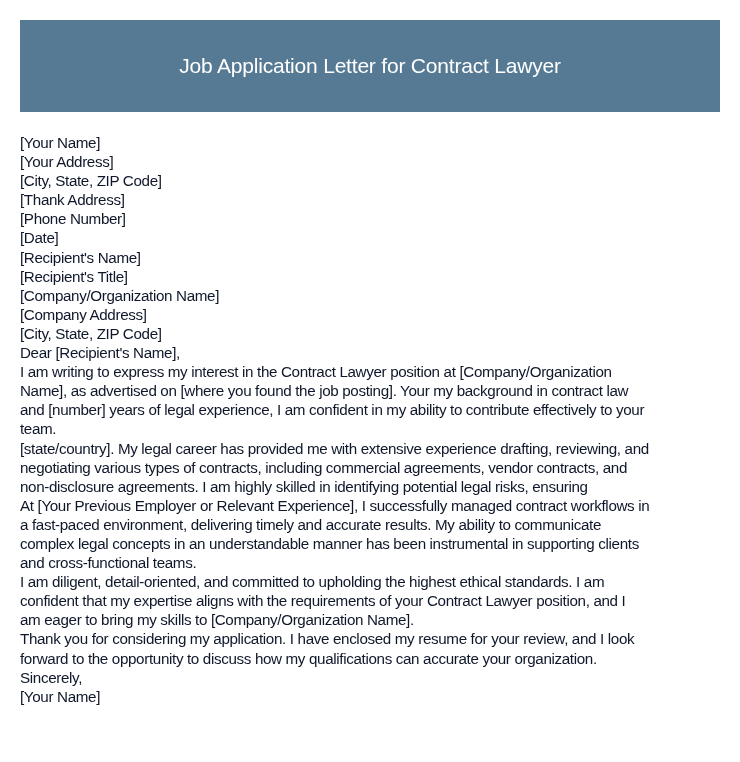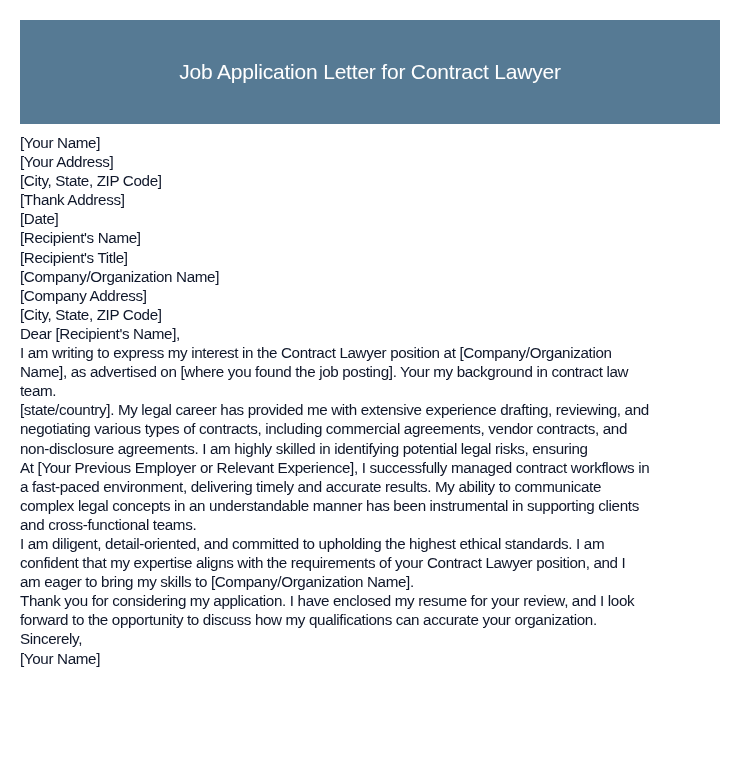"Job Application Letter for Contract" .header { height: 104px -> 92px }
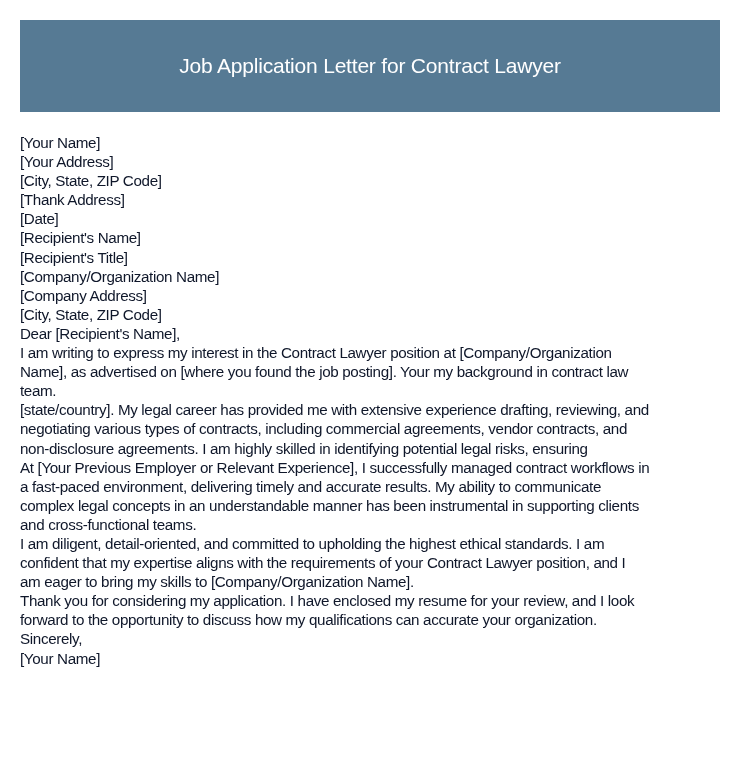"[Phone Number]" span.ln { html: none -> <span>[Phone Number]</span> }
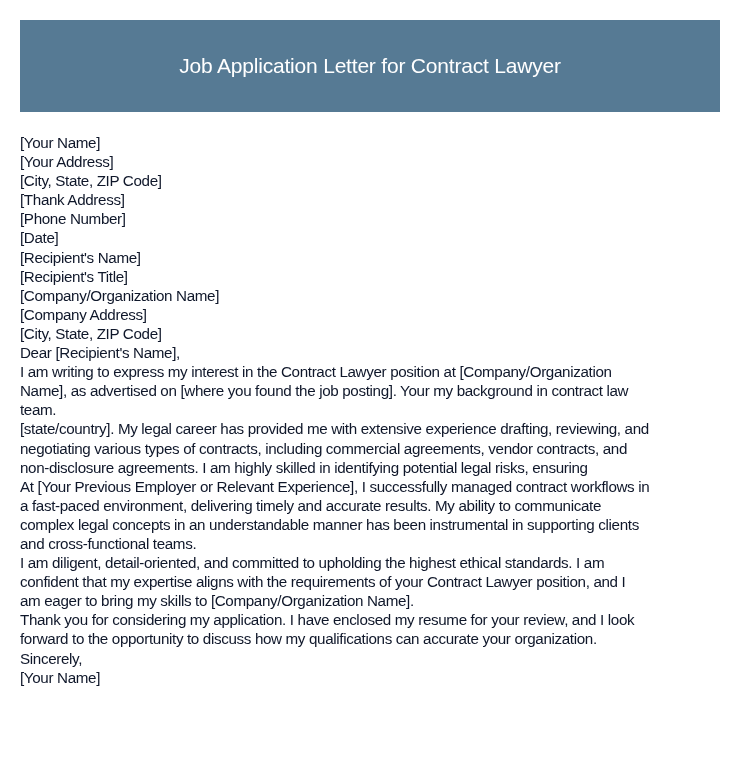"and [number] years of legal" span.ln { html: none -> <span>and [number] years of legal experience, I am confident in my ability to contribute effectively to your</span> }
